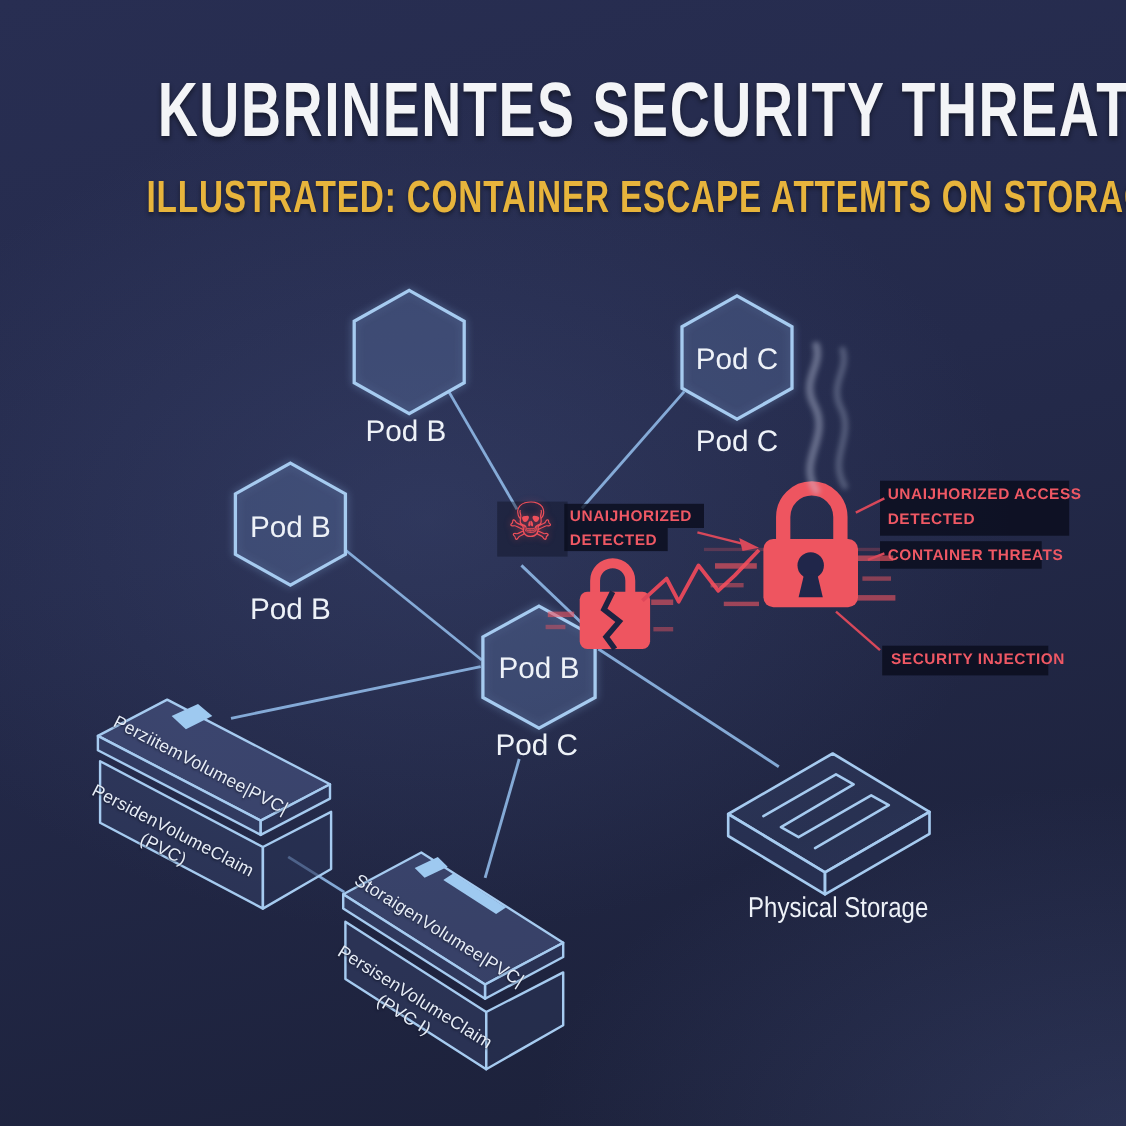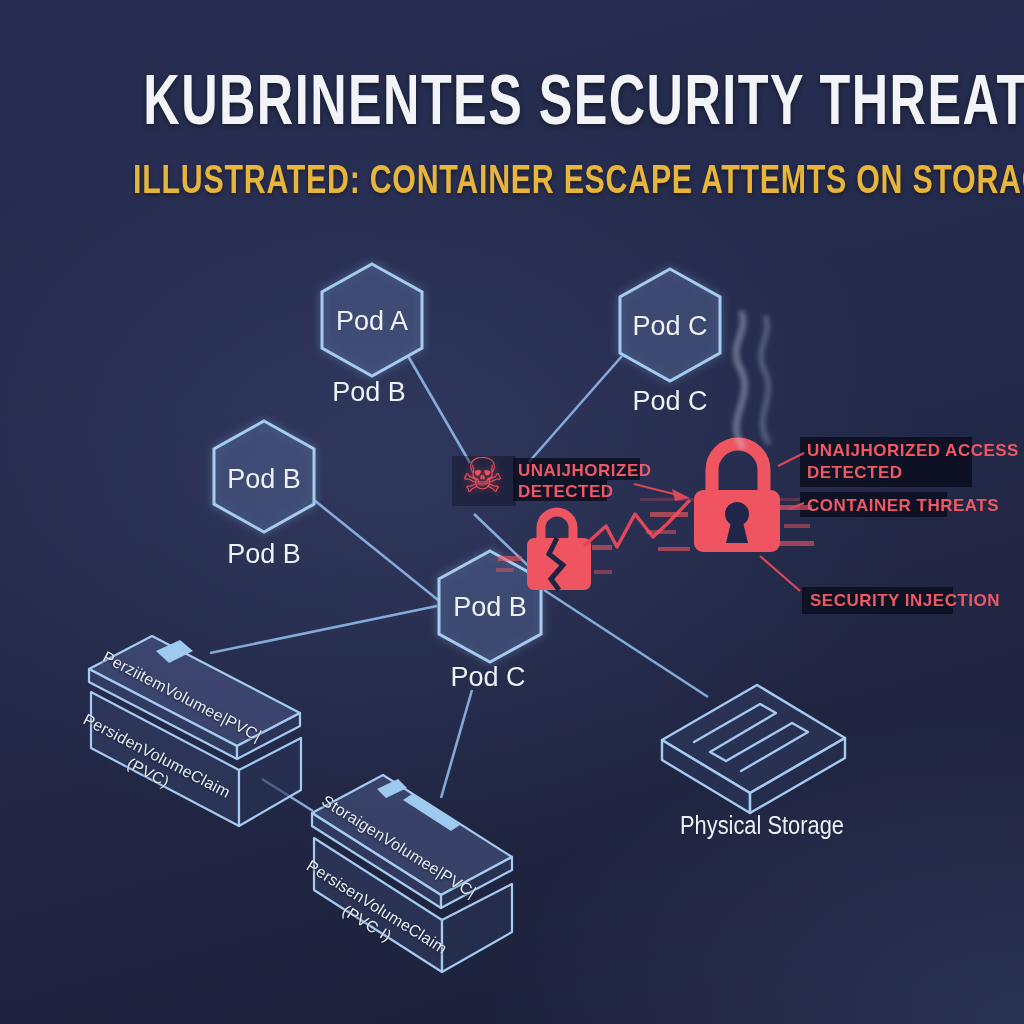"Pod A" div.abs { html: <div>Pod A</div> -> none }
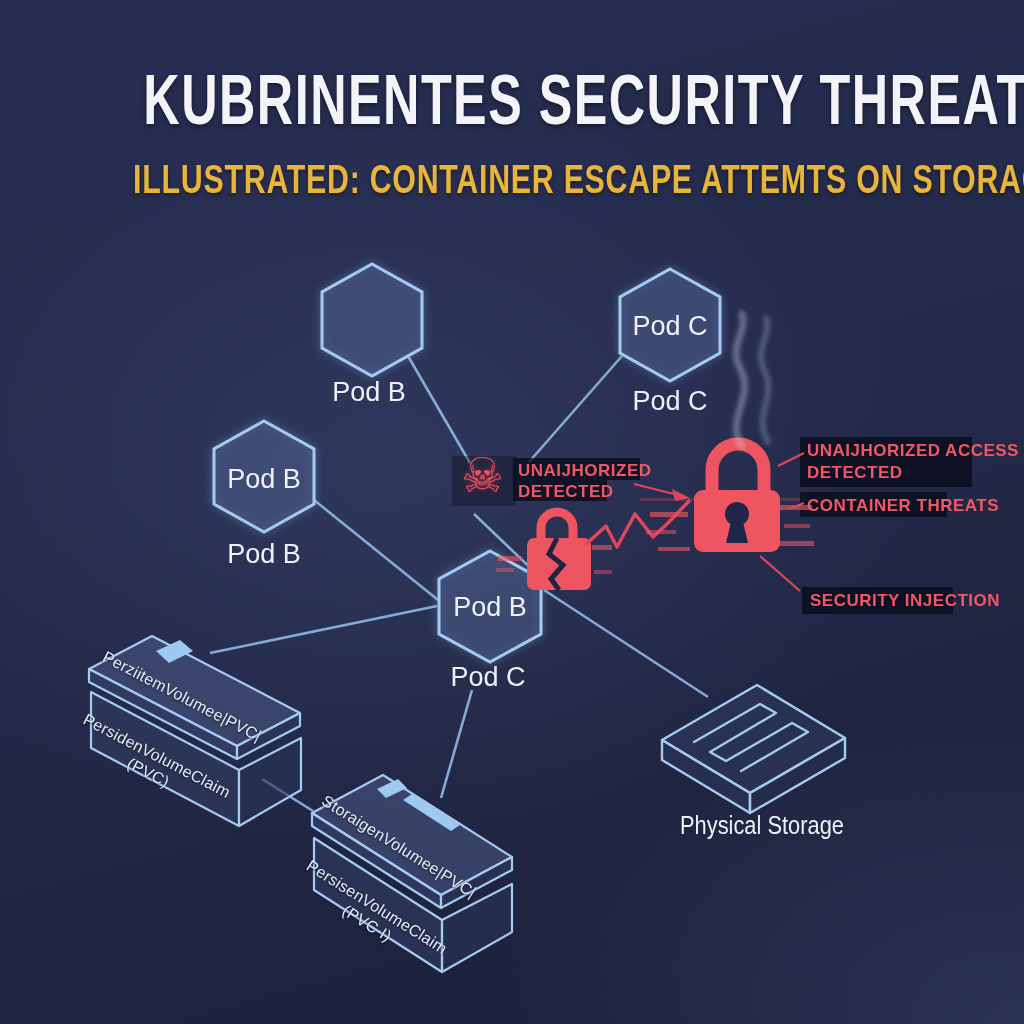"UNAIJHORIZED ACCESS" .red-label { font-size: 17px -> 14px }
